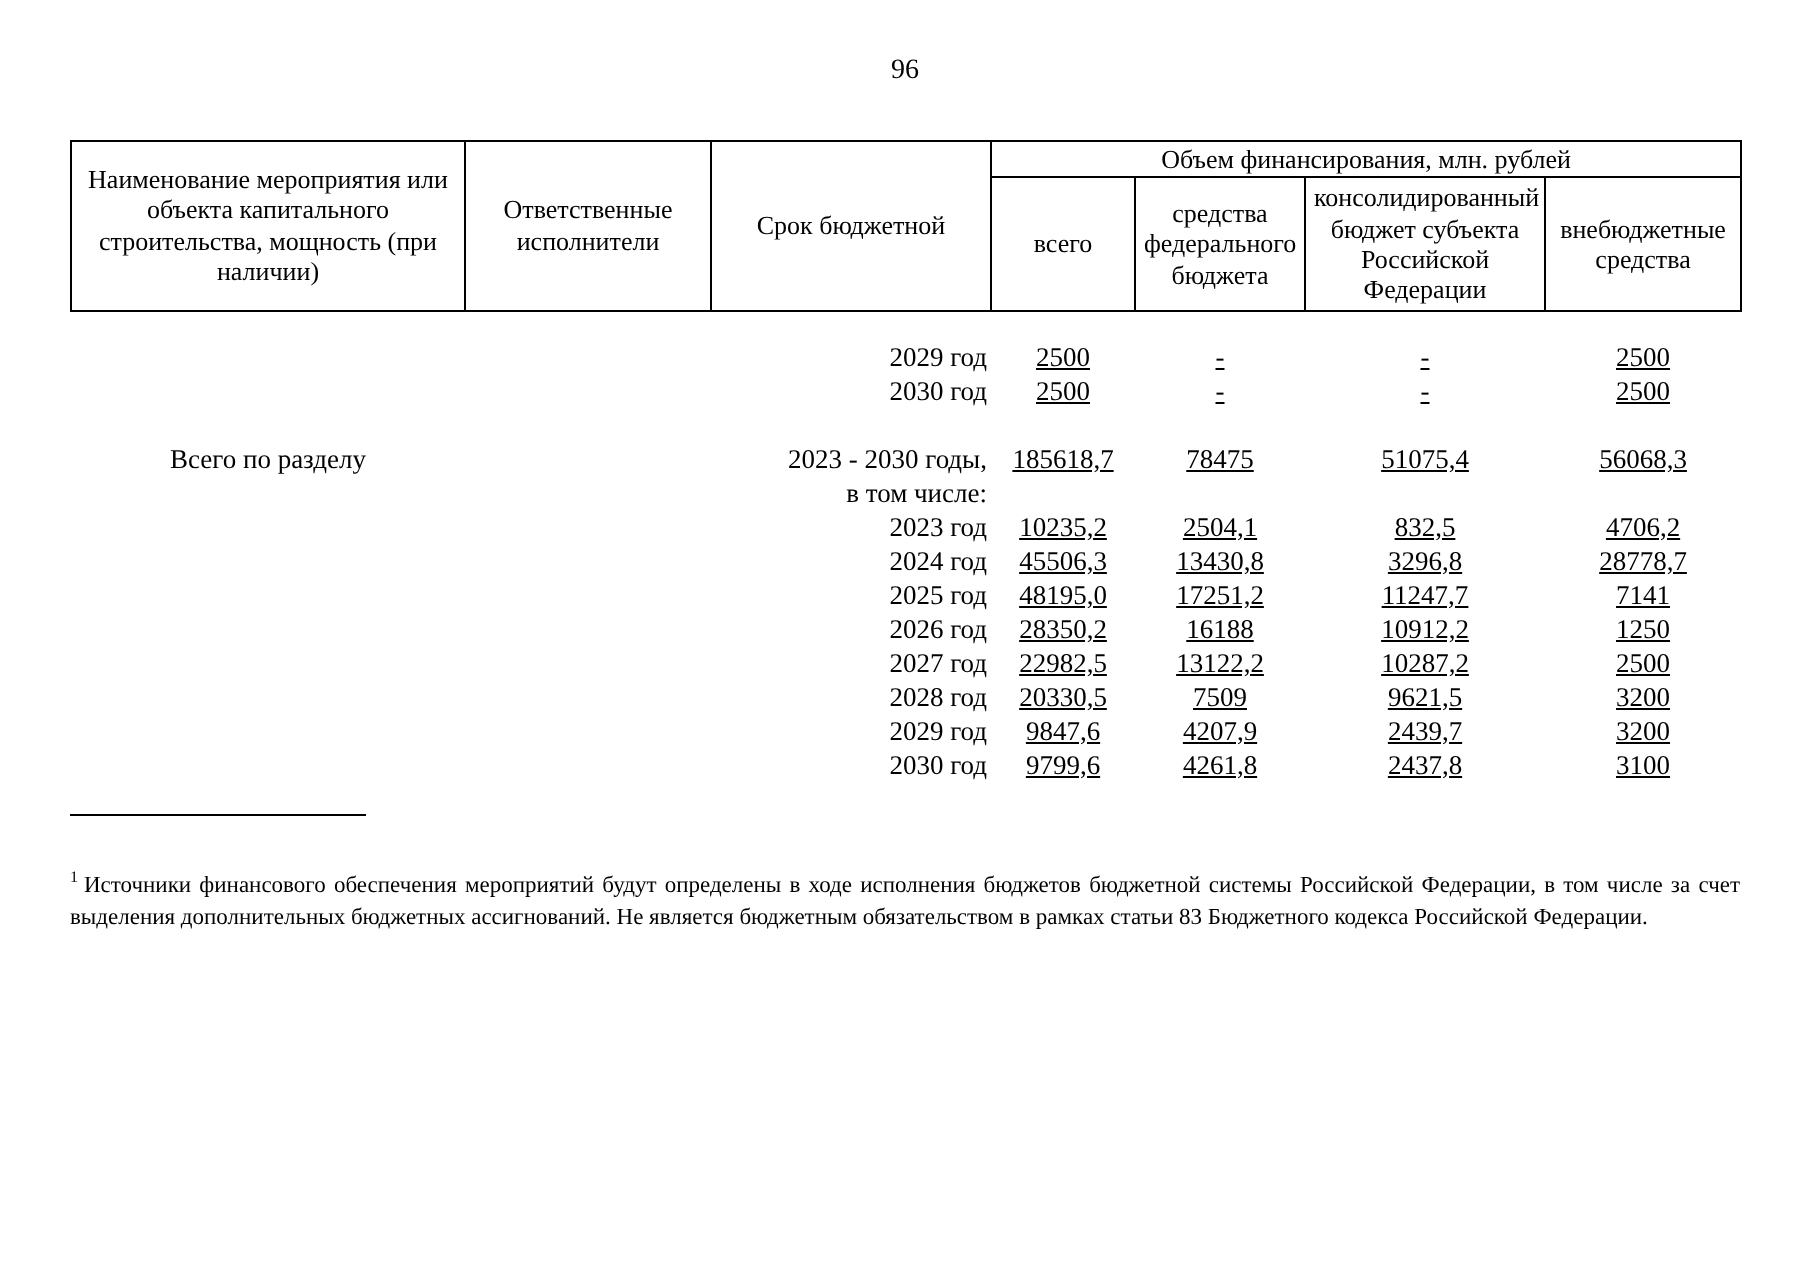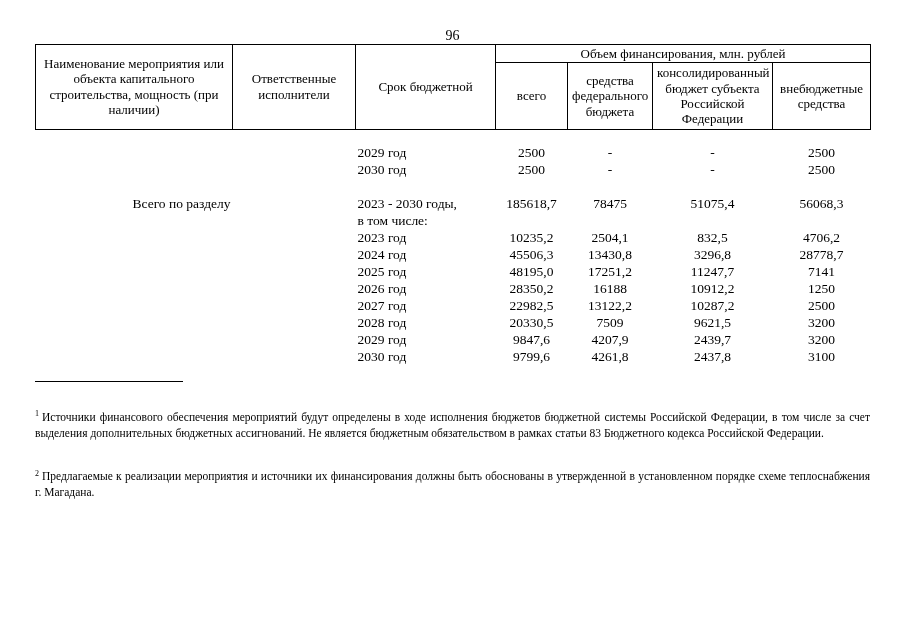"96" .page-number { margin-bottom: none -> 26px }
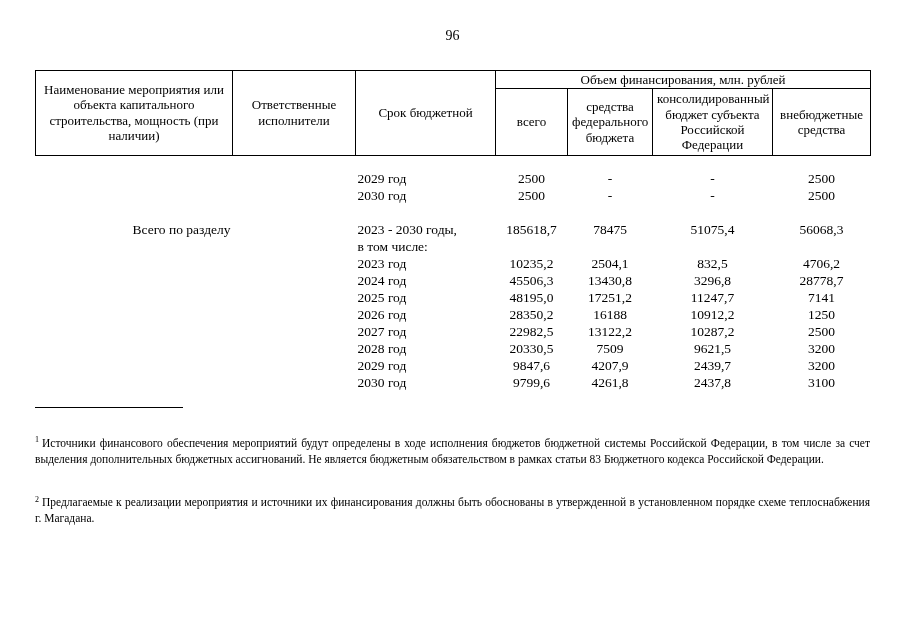"2029 год" td.cell-period { text-align: left -> right }
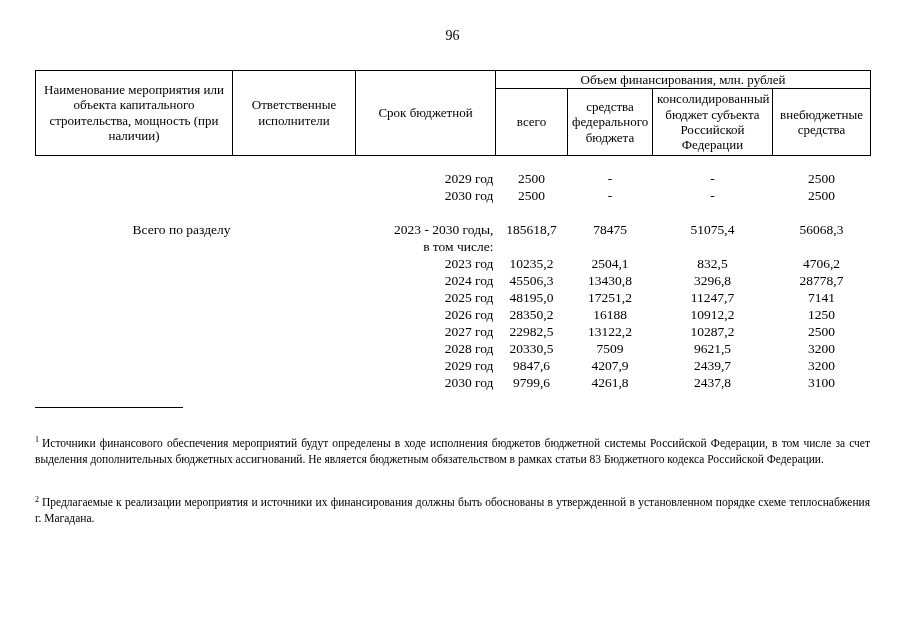"2500" td.cell-center { text-decoration: none -> underline }
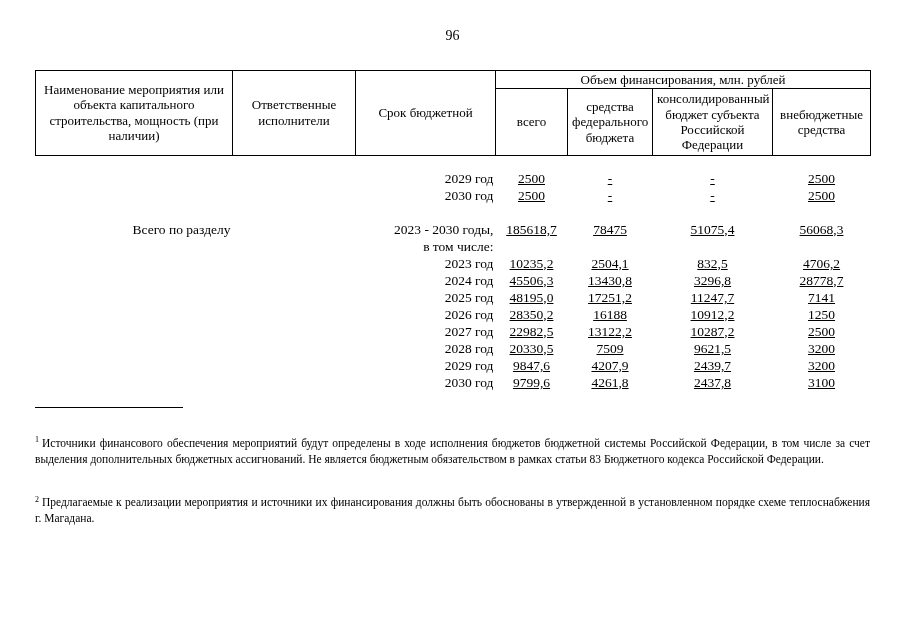"Всего по разделу" td.cell-name { text-align: right -> center }
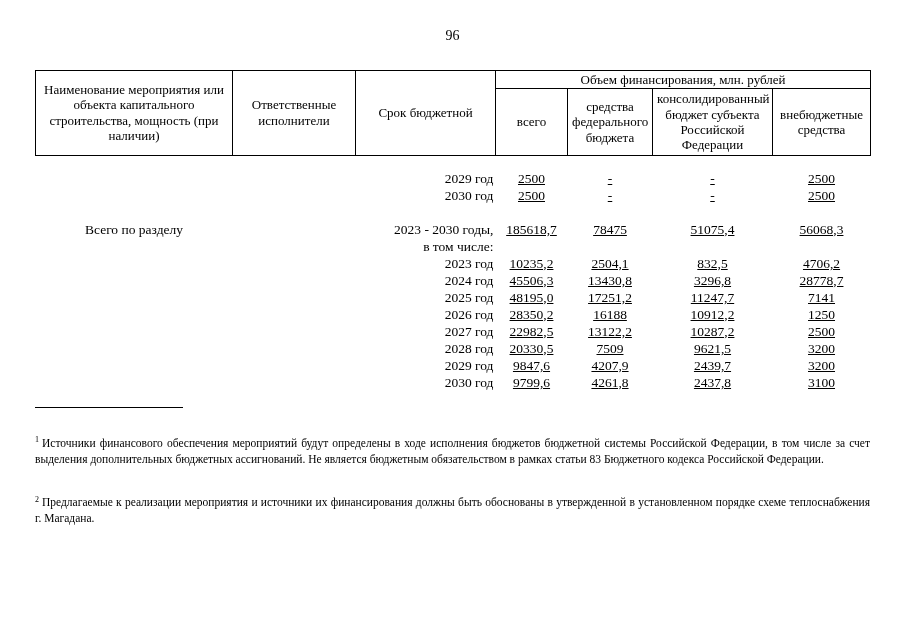"2 Предлагаемые к реализации мероприятия" p.footnote { html: <p><sup>2</sup><span>Предлагаемые к реализации мероприятия и источники их финансирования должны быть обоснованы в утвержденной в установленном порядке схеме теплоснабжения г. Магадана.</span></p> -> none }
